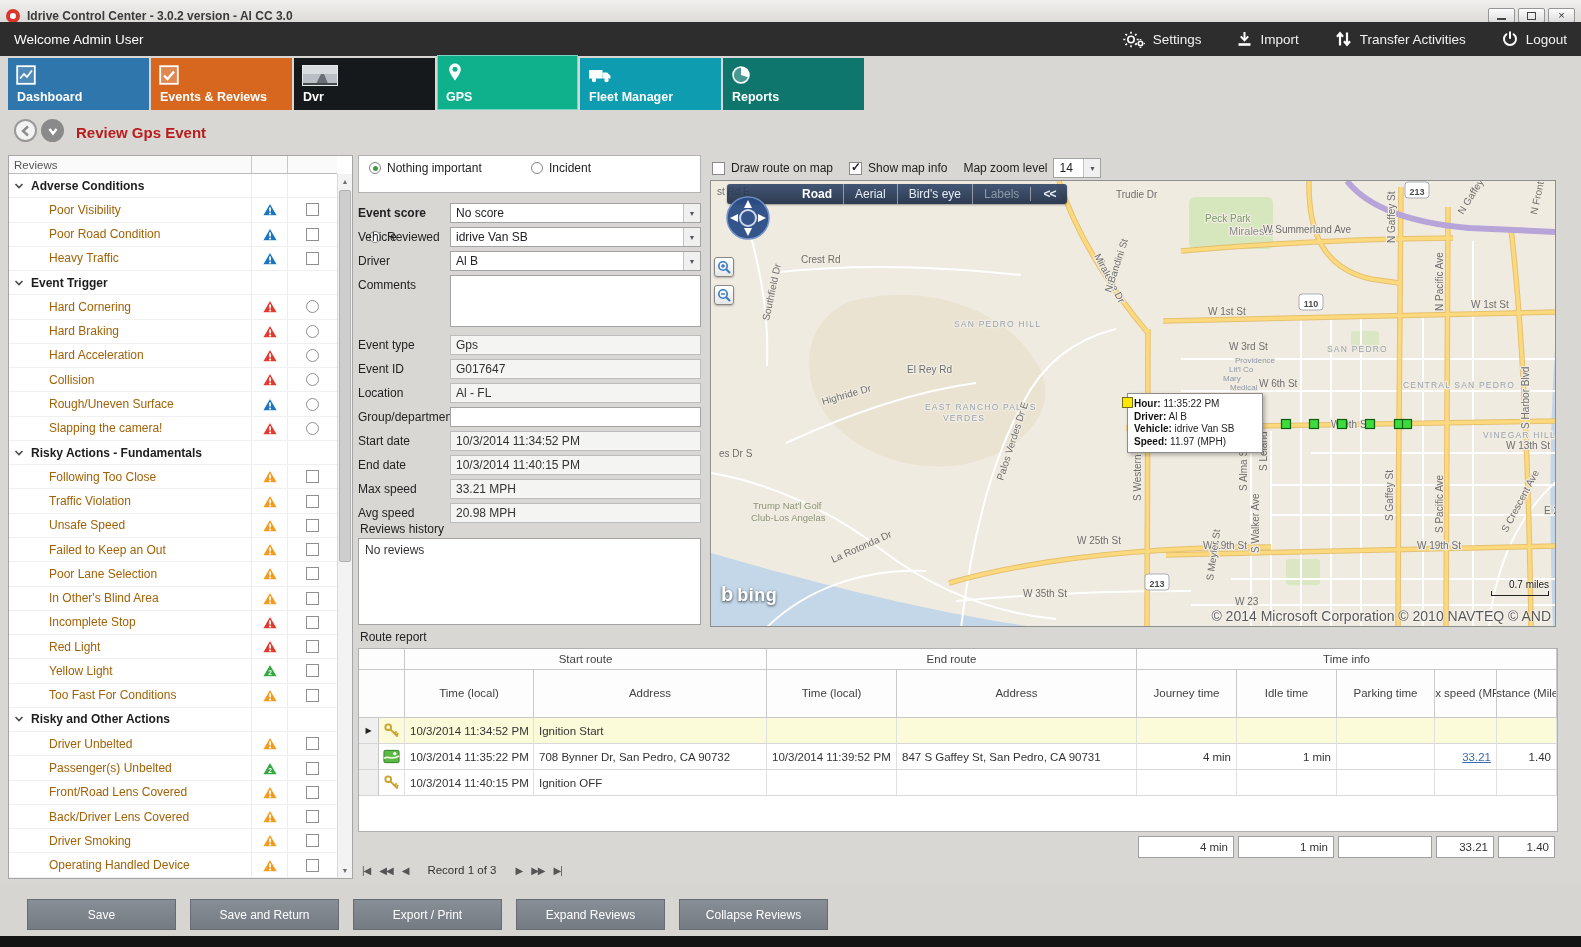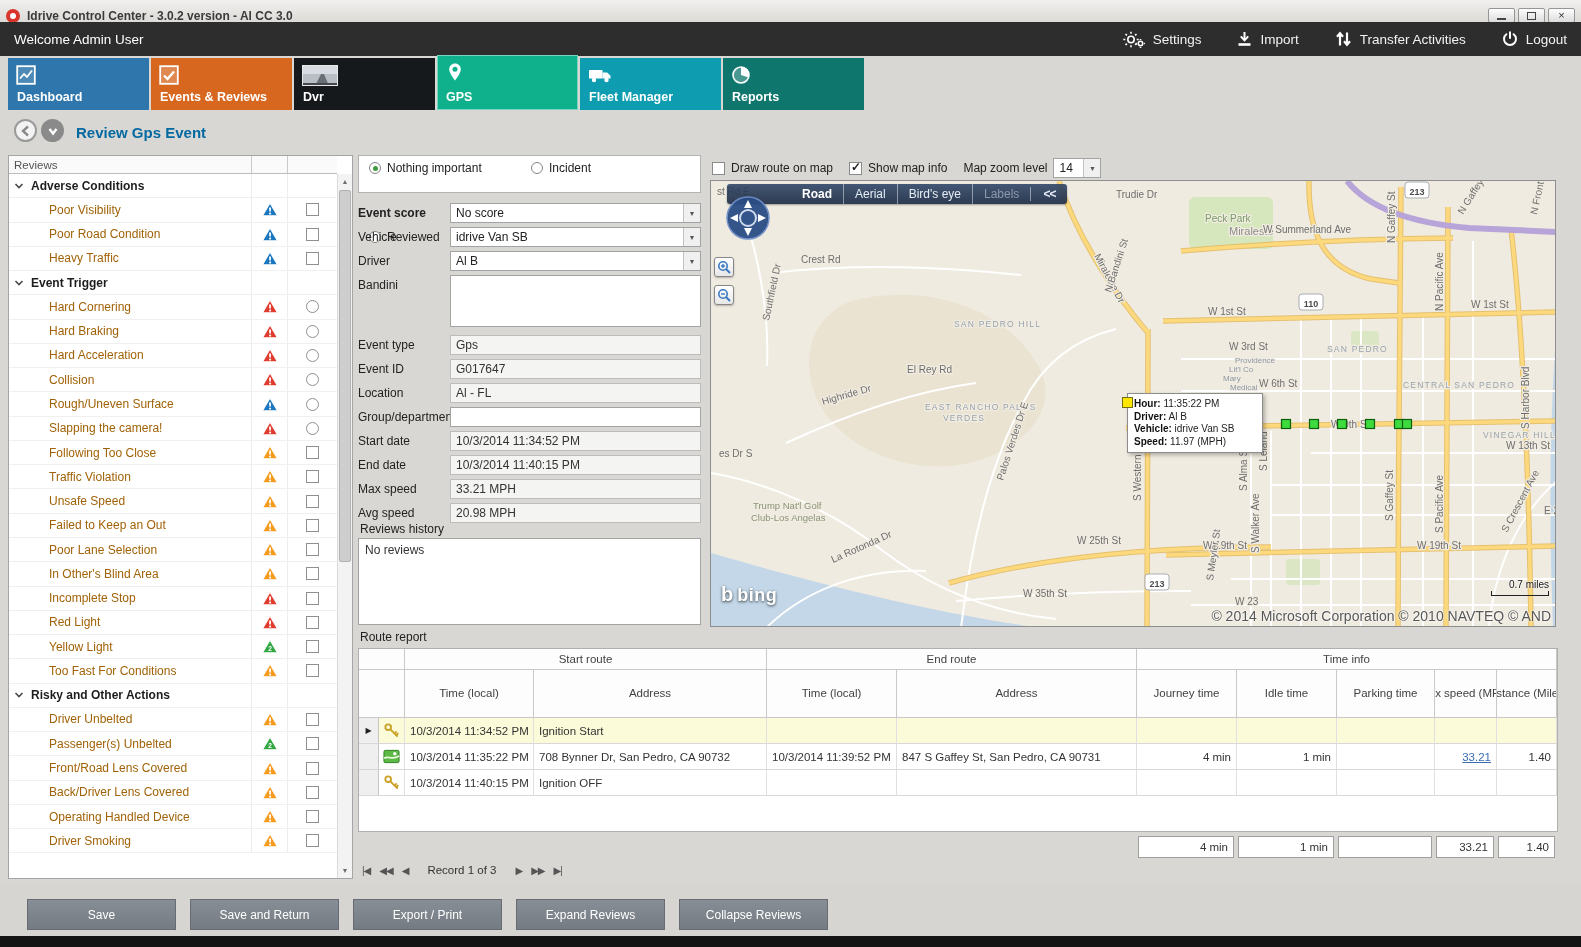"Review Gps Event" #page-title { color: #0369a1 -> #b91c1c }
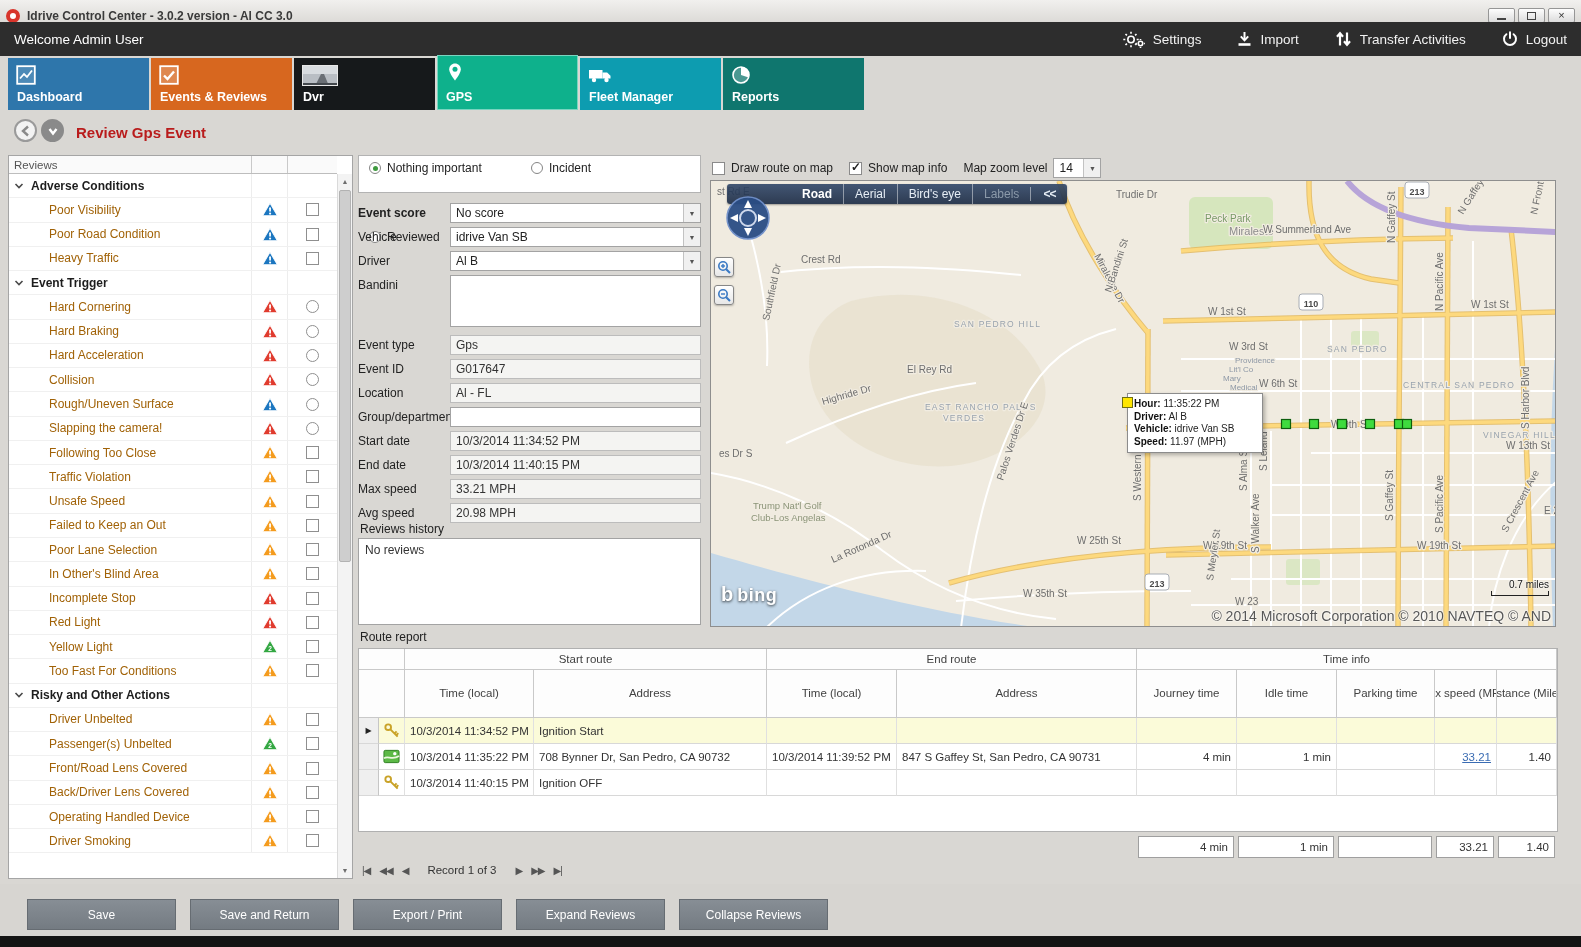"Bandini" span.f-label { text: Bandini -> Comments }
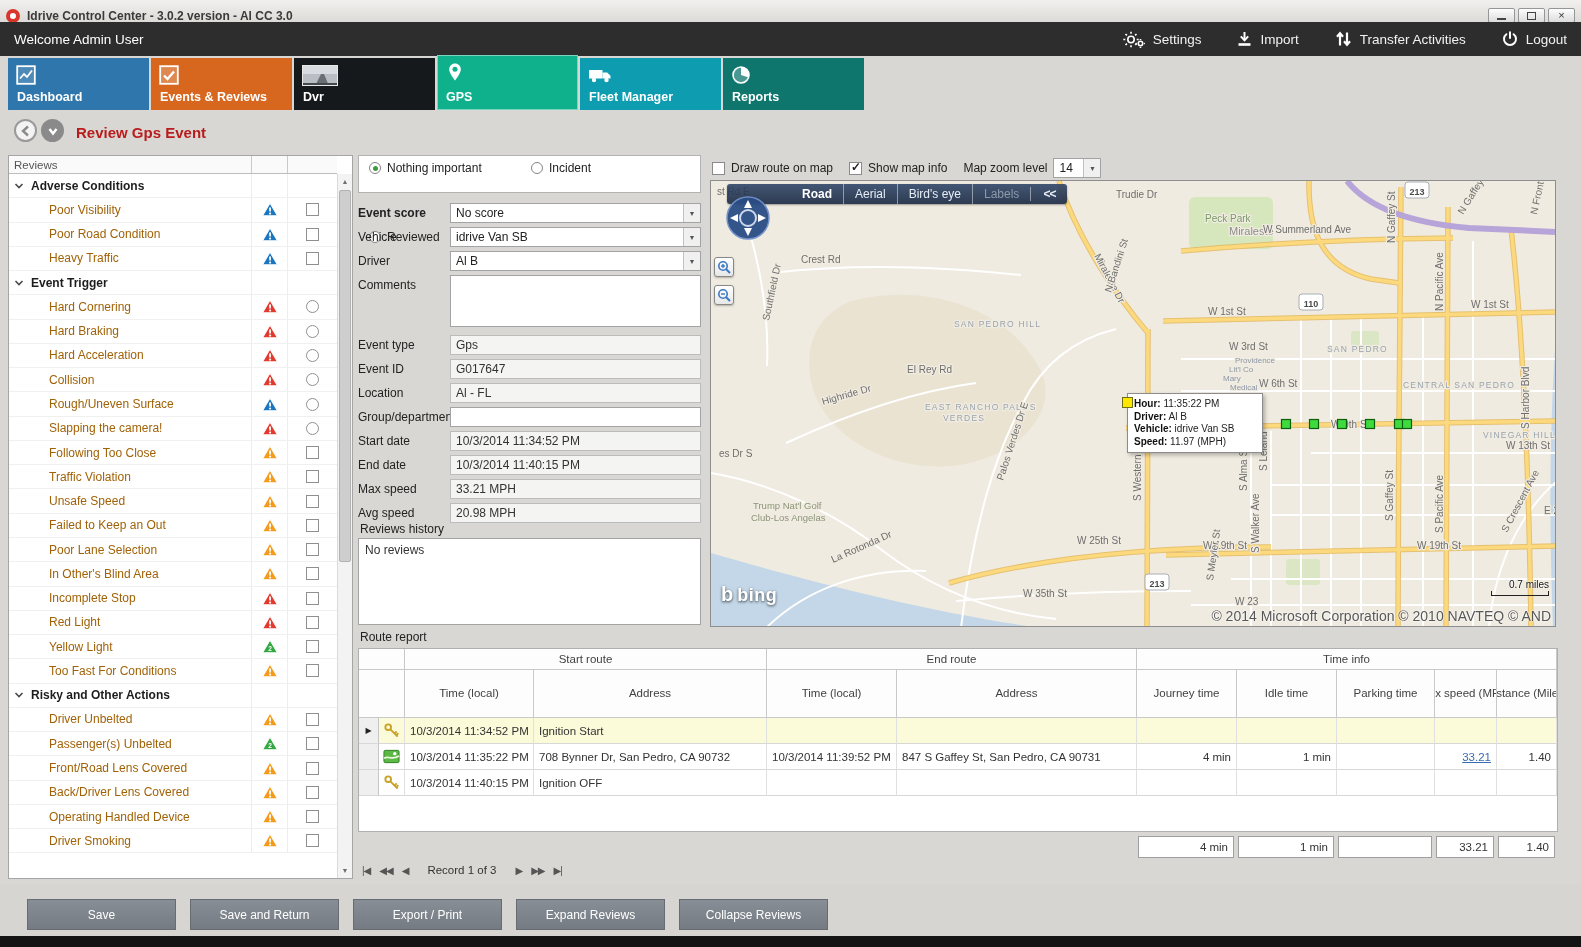"Risky Actions - Fundamentals" div.tree-row { html: none -> <div> <div> <span> <svg> <path></path> </svg> </span> <span>Risky Actions - Fundamentals</span> </div> <div></div> <div></div> </div> }
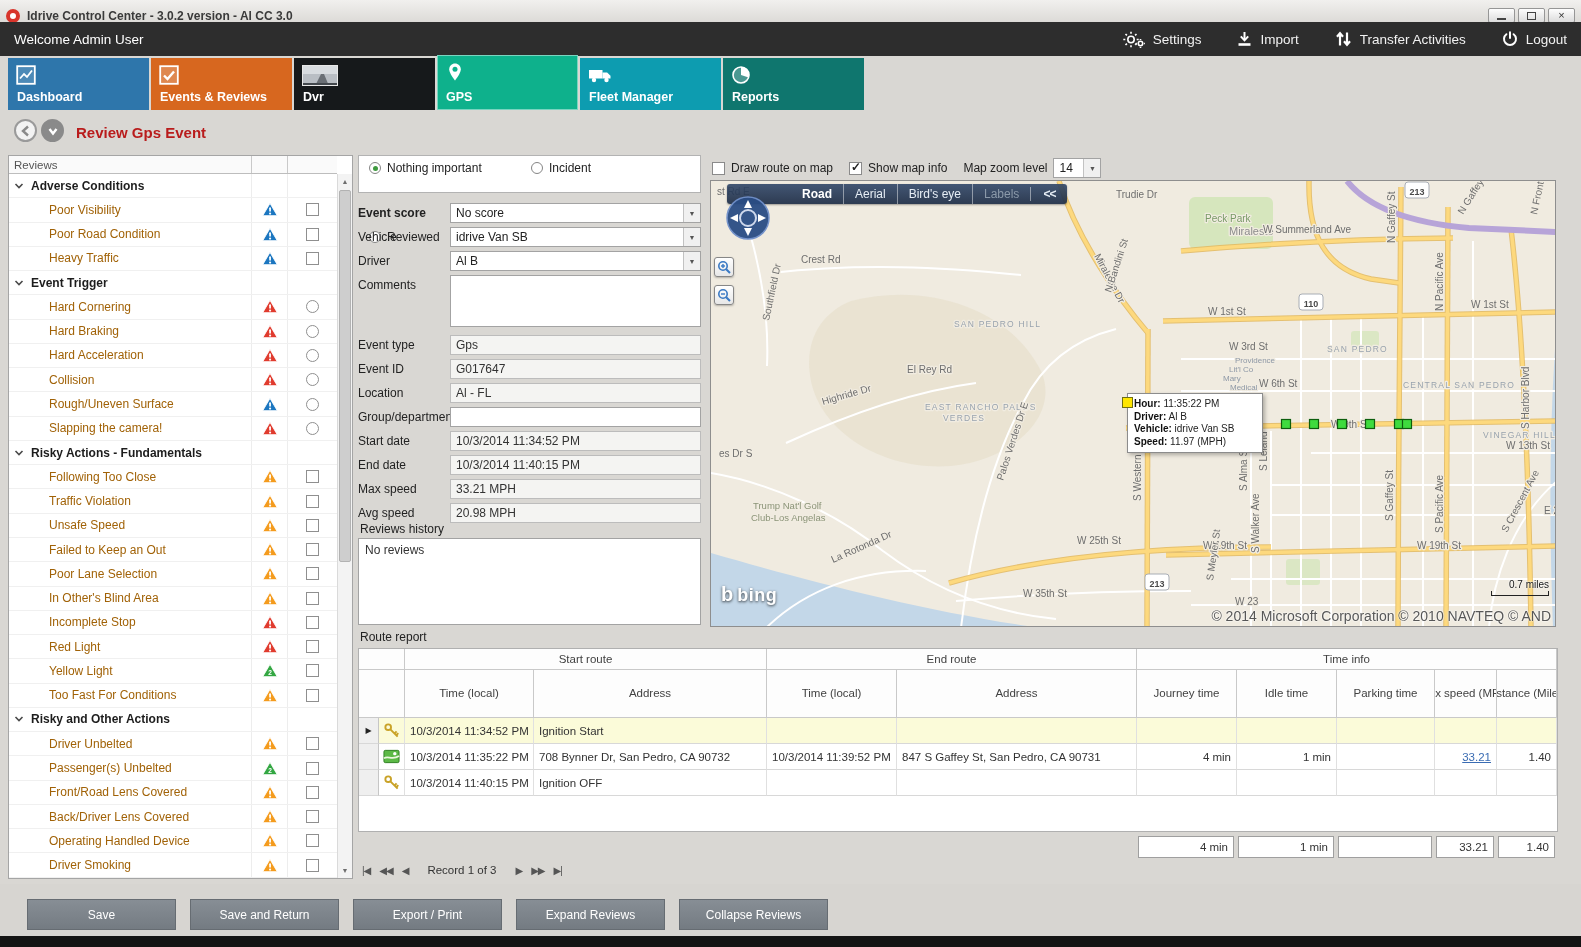"Operating Handled Device" div.tree-row { order: before "Driver Smoking" -> after "Driver Smoking" }
